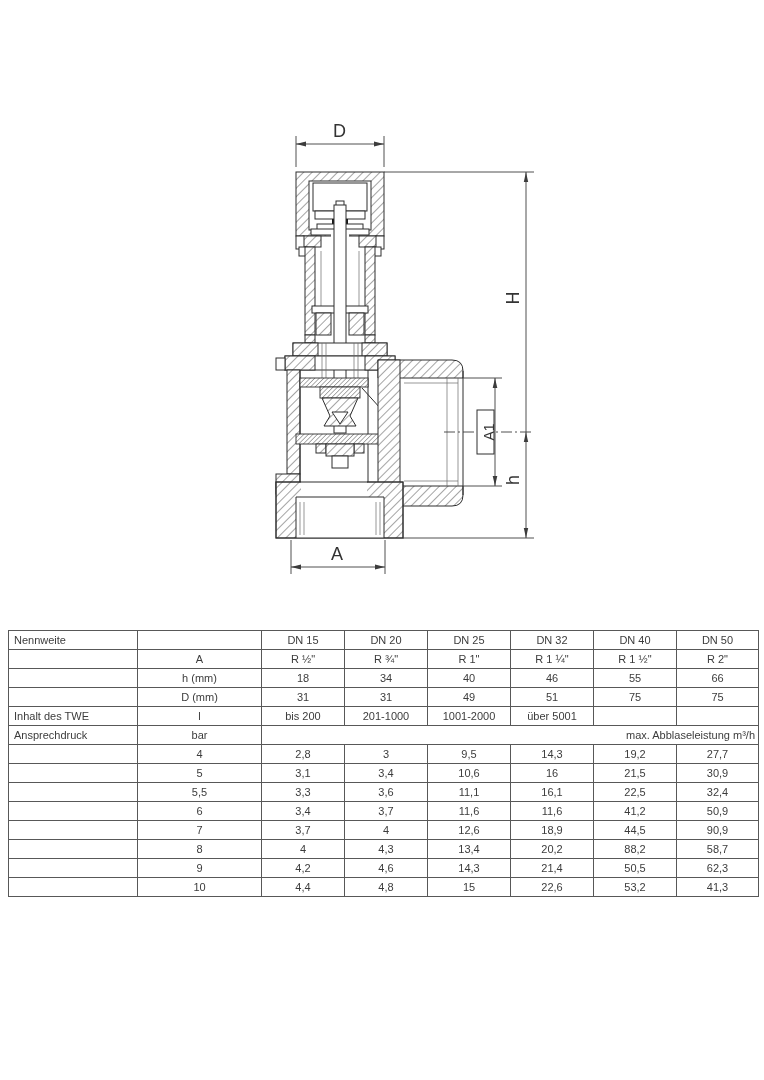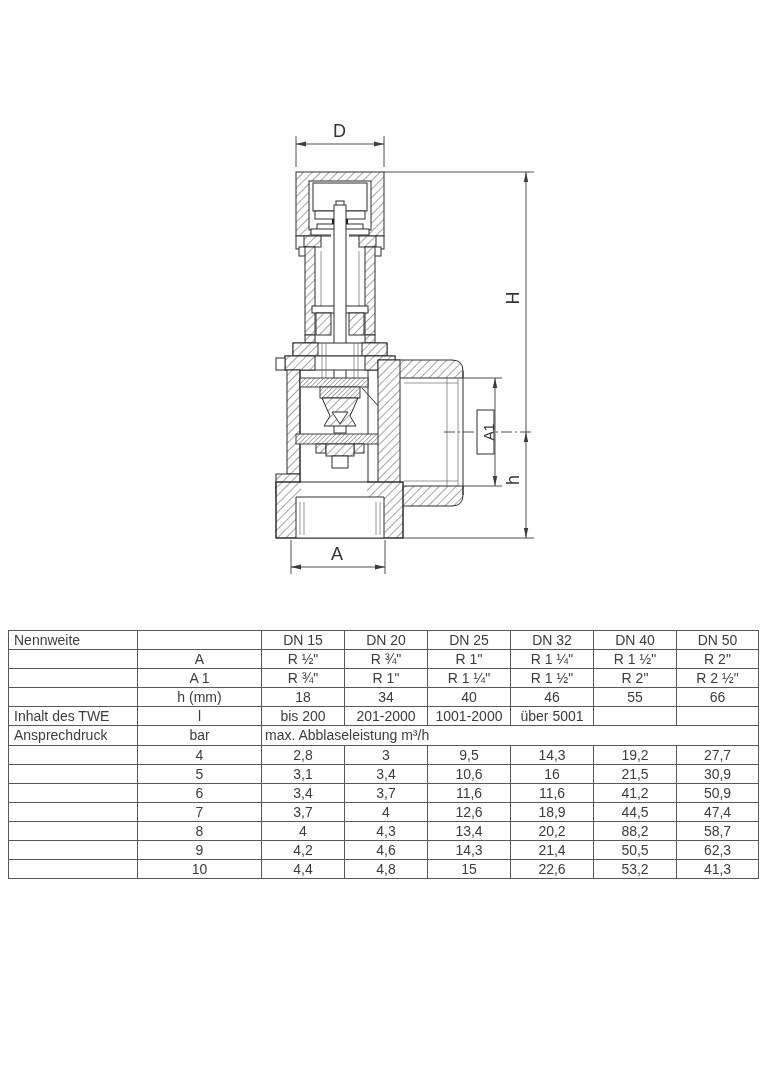"Nennweite" table.spec { font-size: 14px -> 11px }
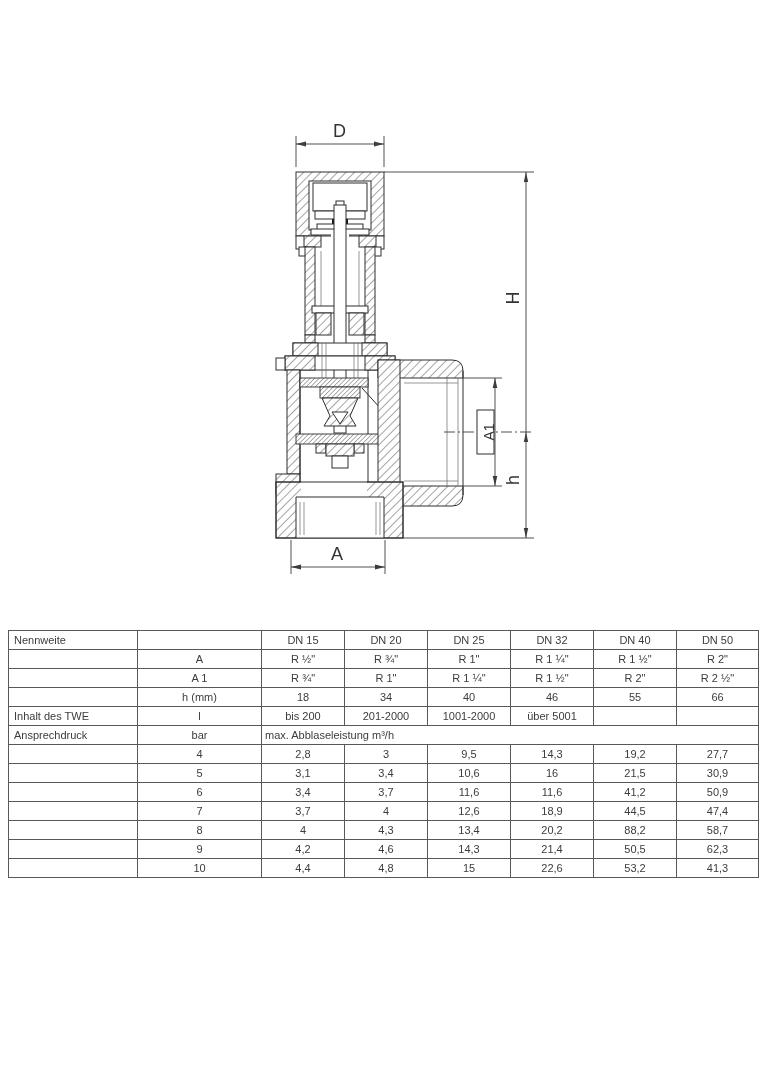"A 1" tr { html: <tr> <td></td> <td>A 1</td> <td>R ¾"</td> <td>R 1"</td> <td>R 1 ¼"</td> <td>R 1 ½"</td> <td>R 2"</td> <td>R 2 ½"</td> </tr> -> none }
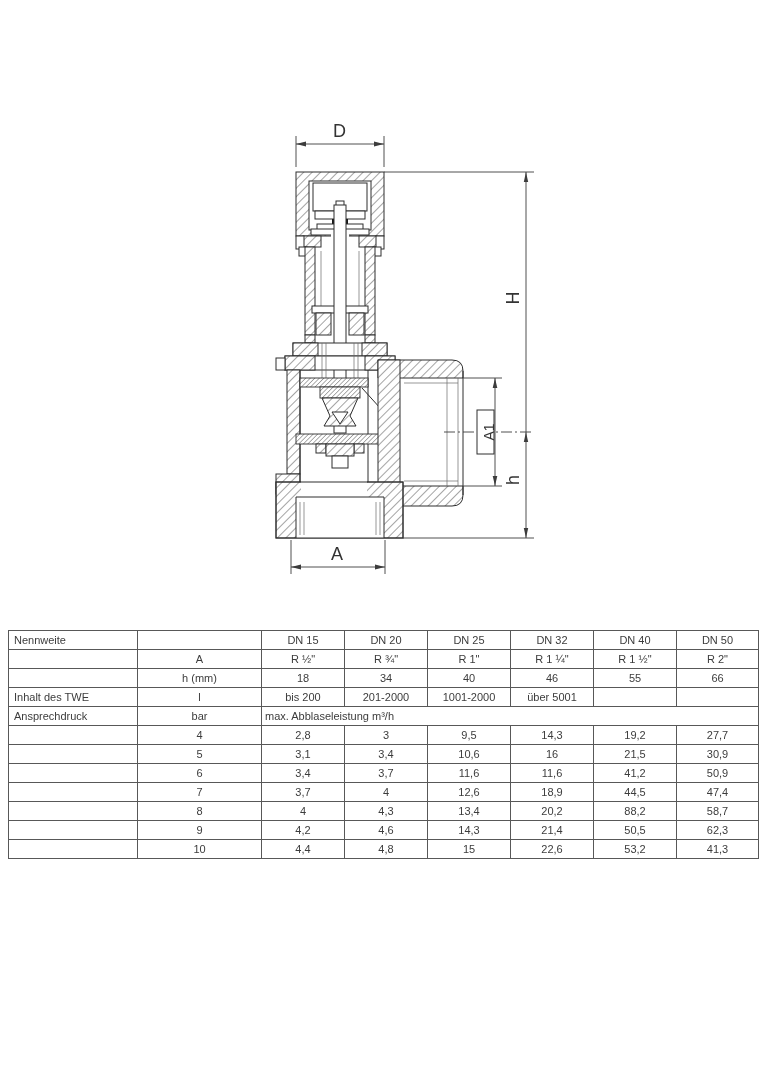"D (mm)" tr { html: none -> <tr> <td></td> <td>D (mm)</td> <td>31</td> <td>31</td> <td>49</td> <td>51</td> <td>75</td> <td>75</td> </tr> }
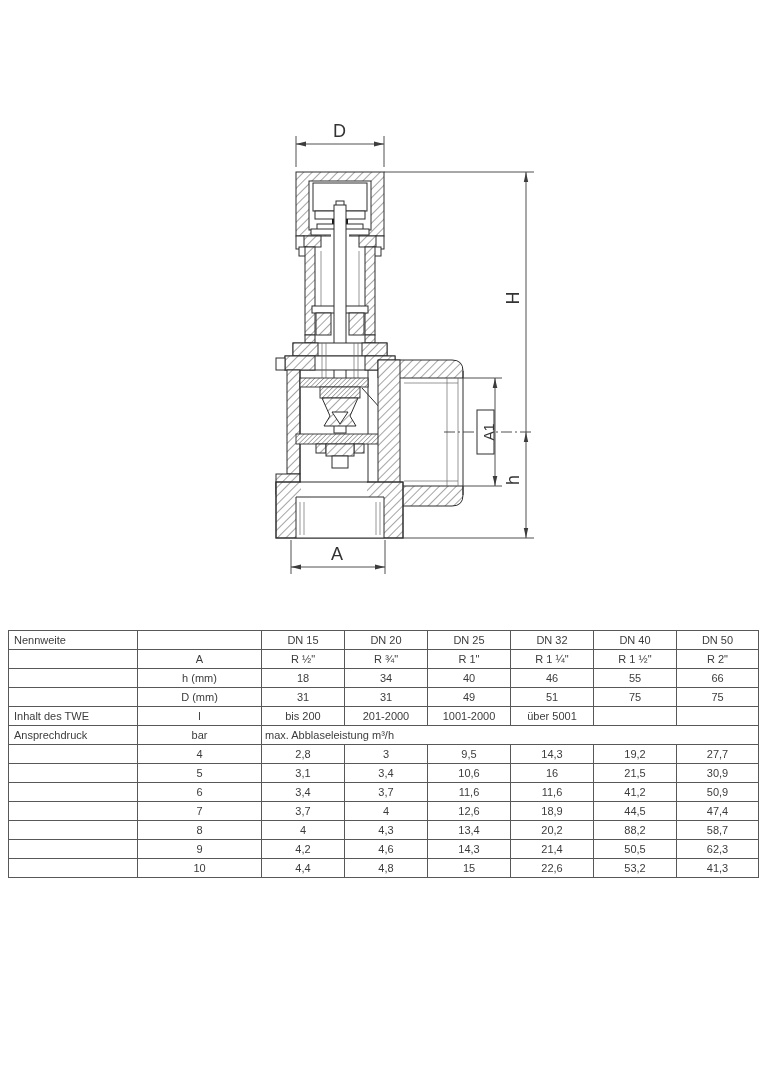"201-2000" td { text: 201-2000 -> 201-1000 }
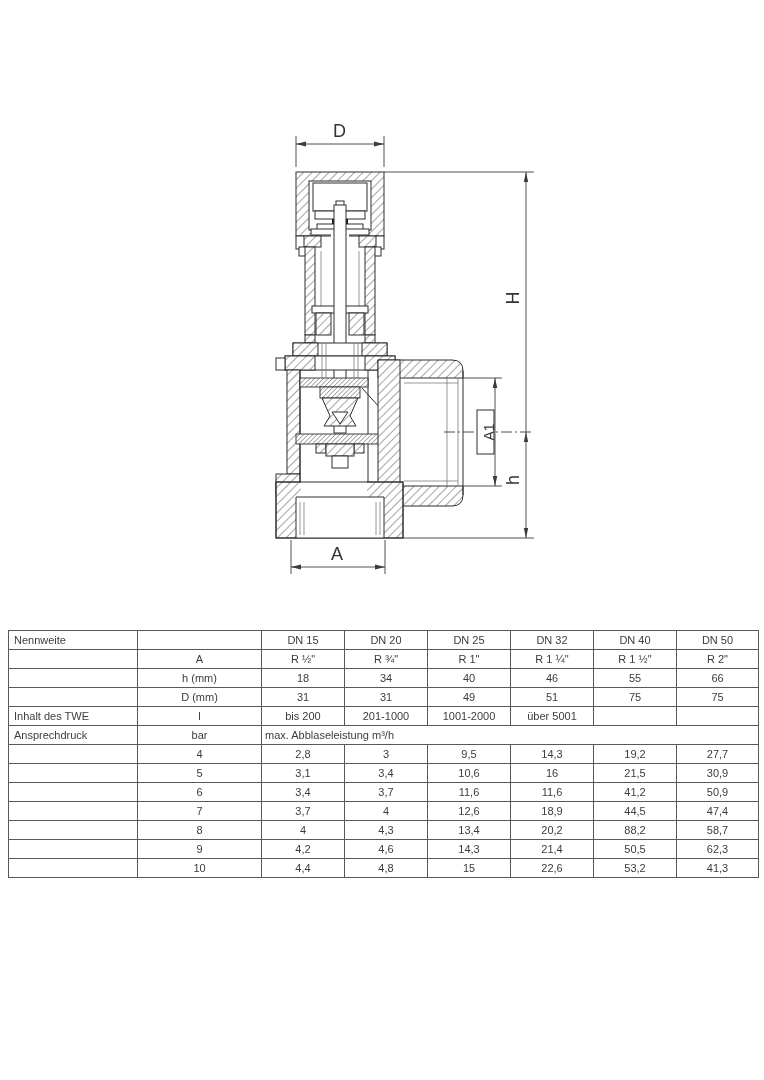"max. Abblaseleistung m³/h" table.spec td.span-cell { text-align: left -> right }
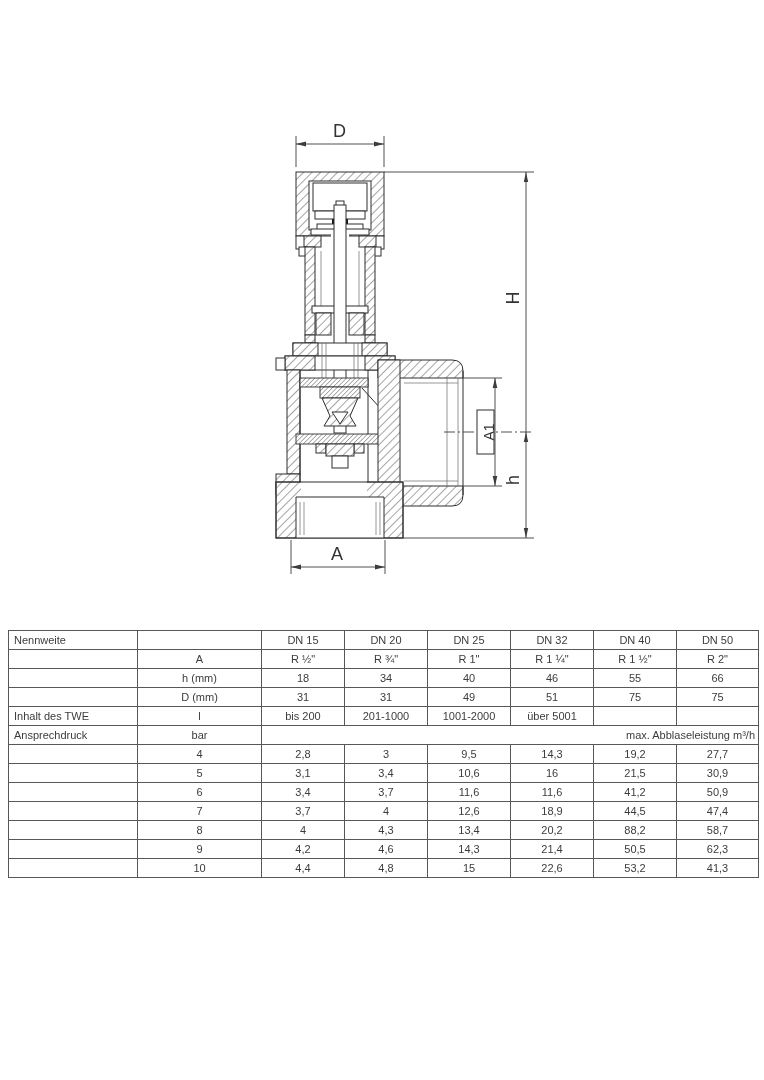"5,5" tr { html: none -> <tr> <td></td> <td>5,5</td> <td>3,3</td> <td>3,6</td> <td>11,1</td> <td>16,1</td> <td>22,5</td> <td>32,4</td> </tr> }
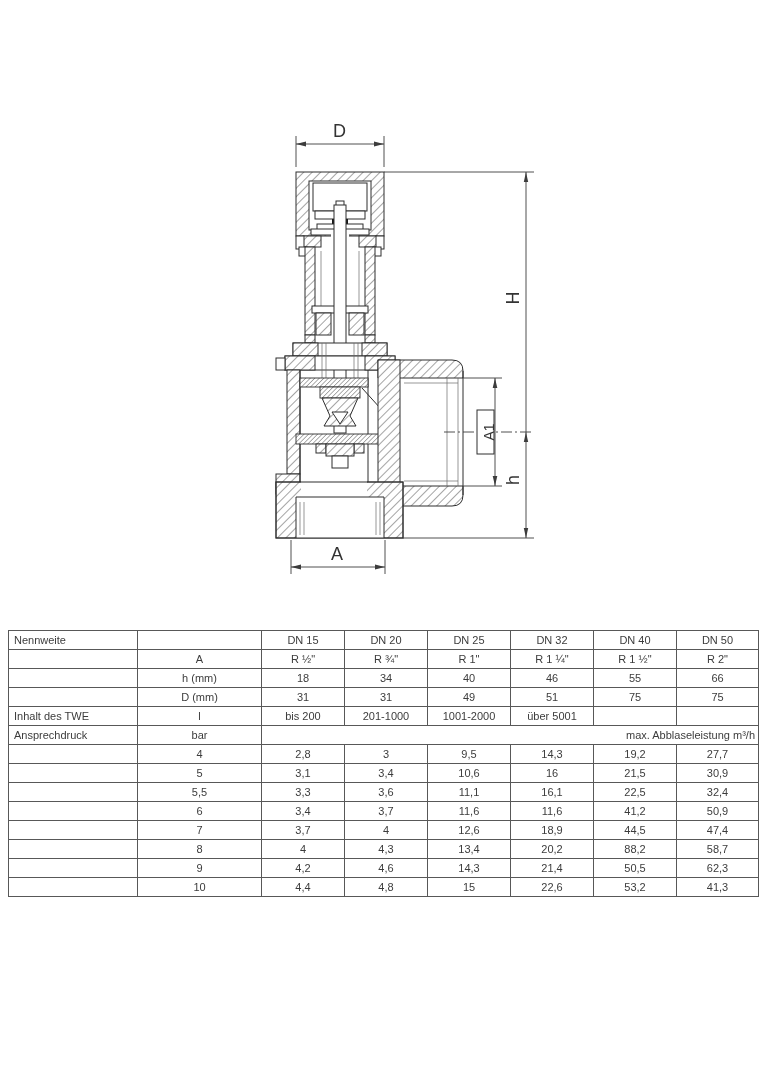"47,4" td { text: 47,4 -> 90,9 }
